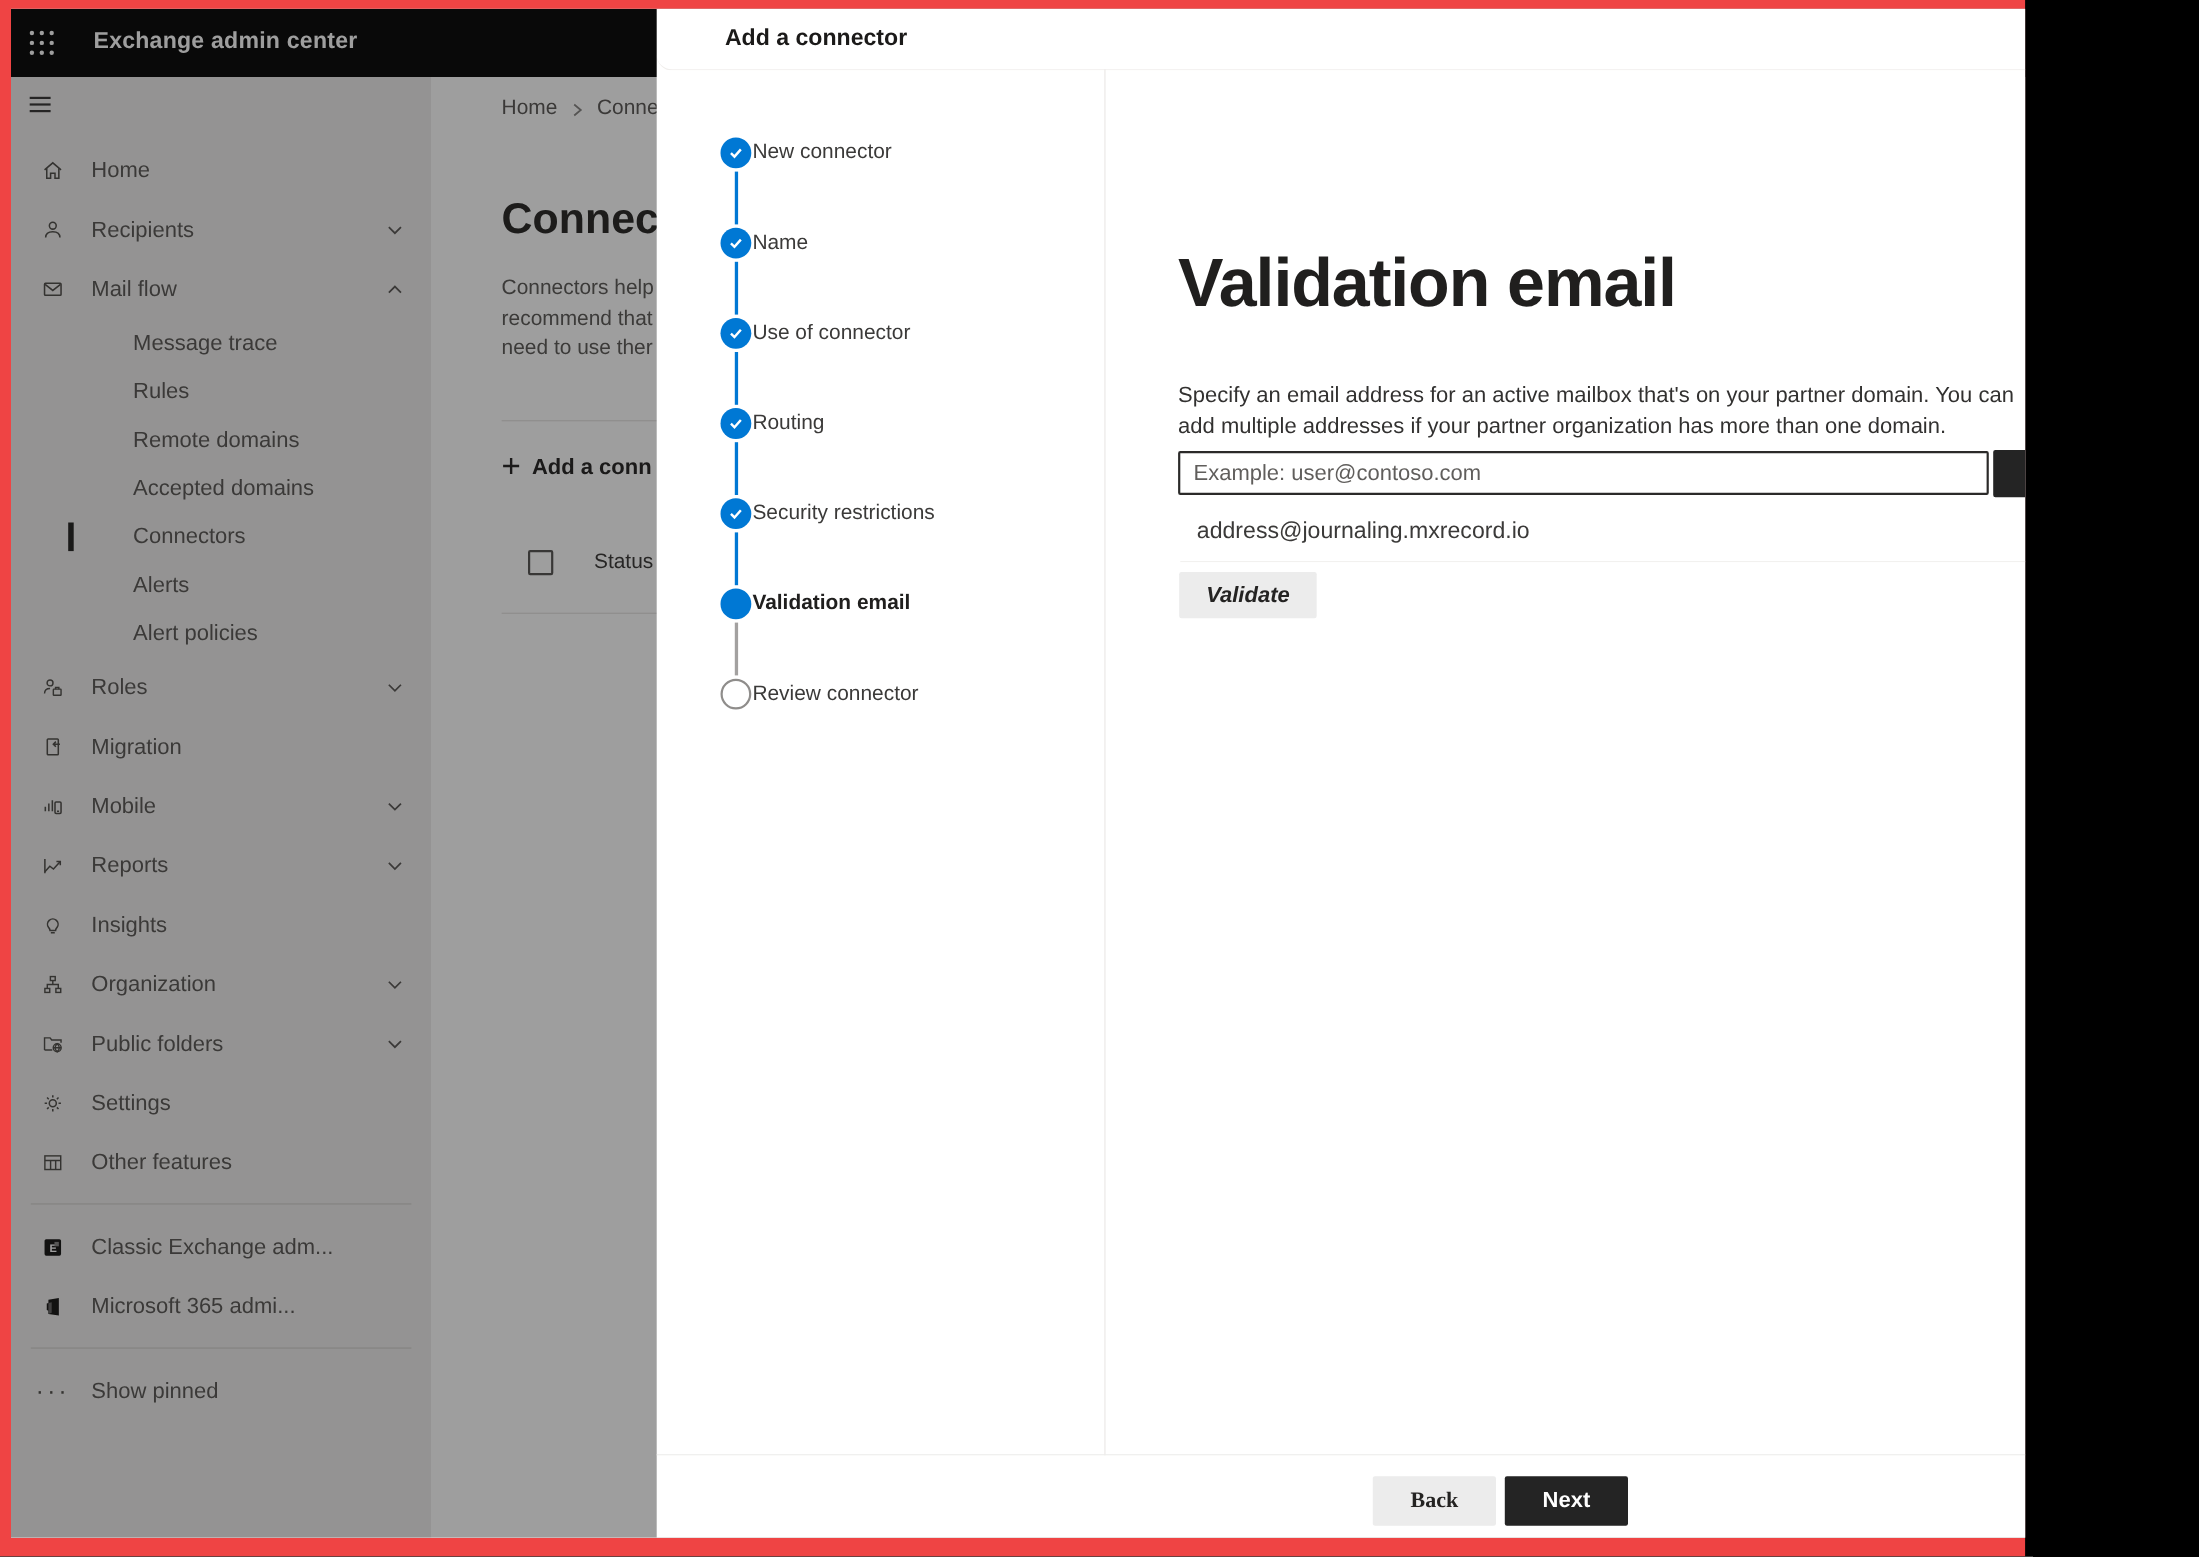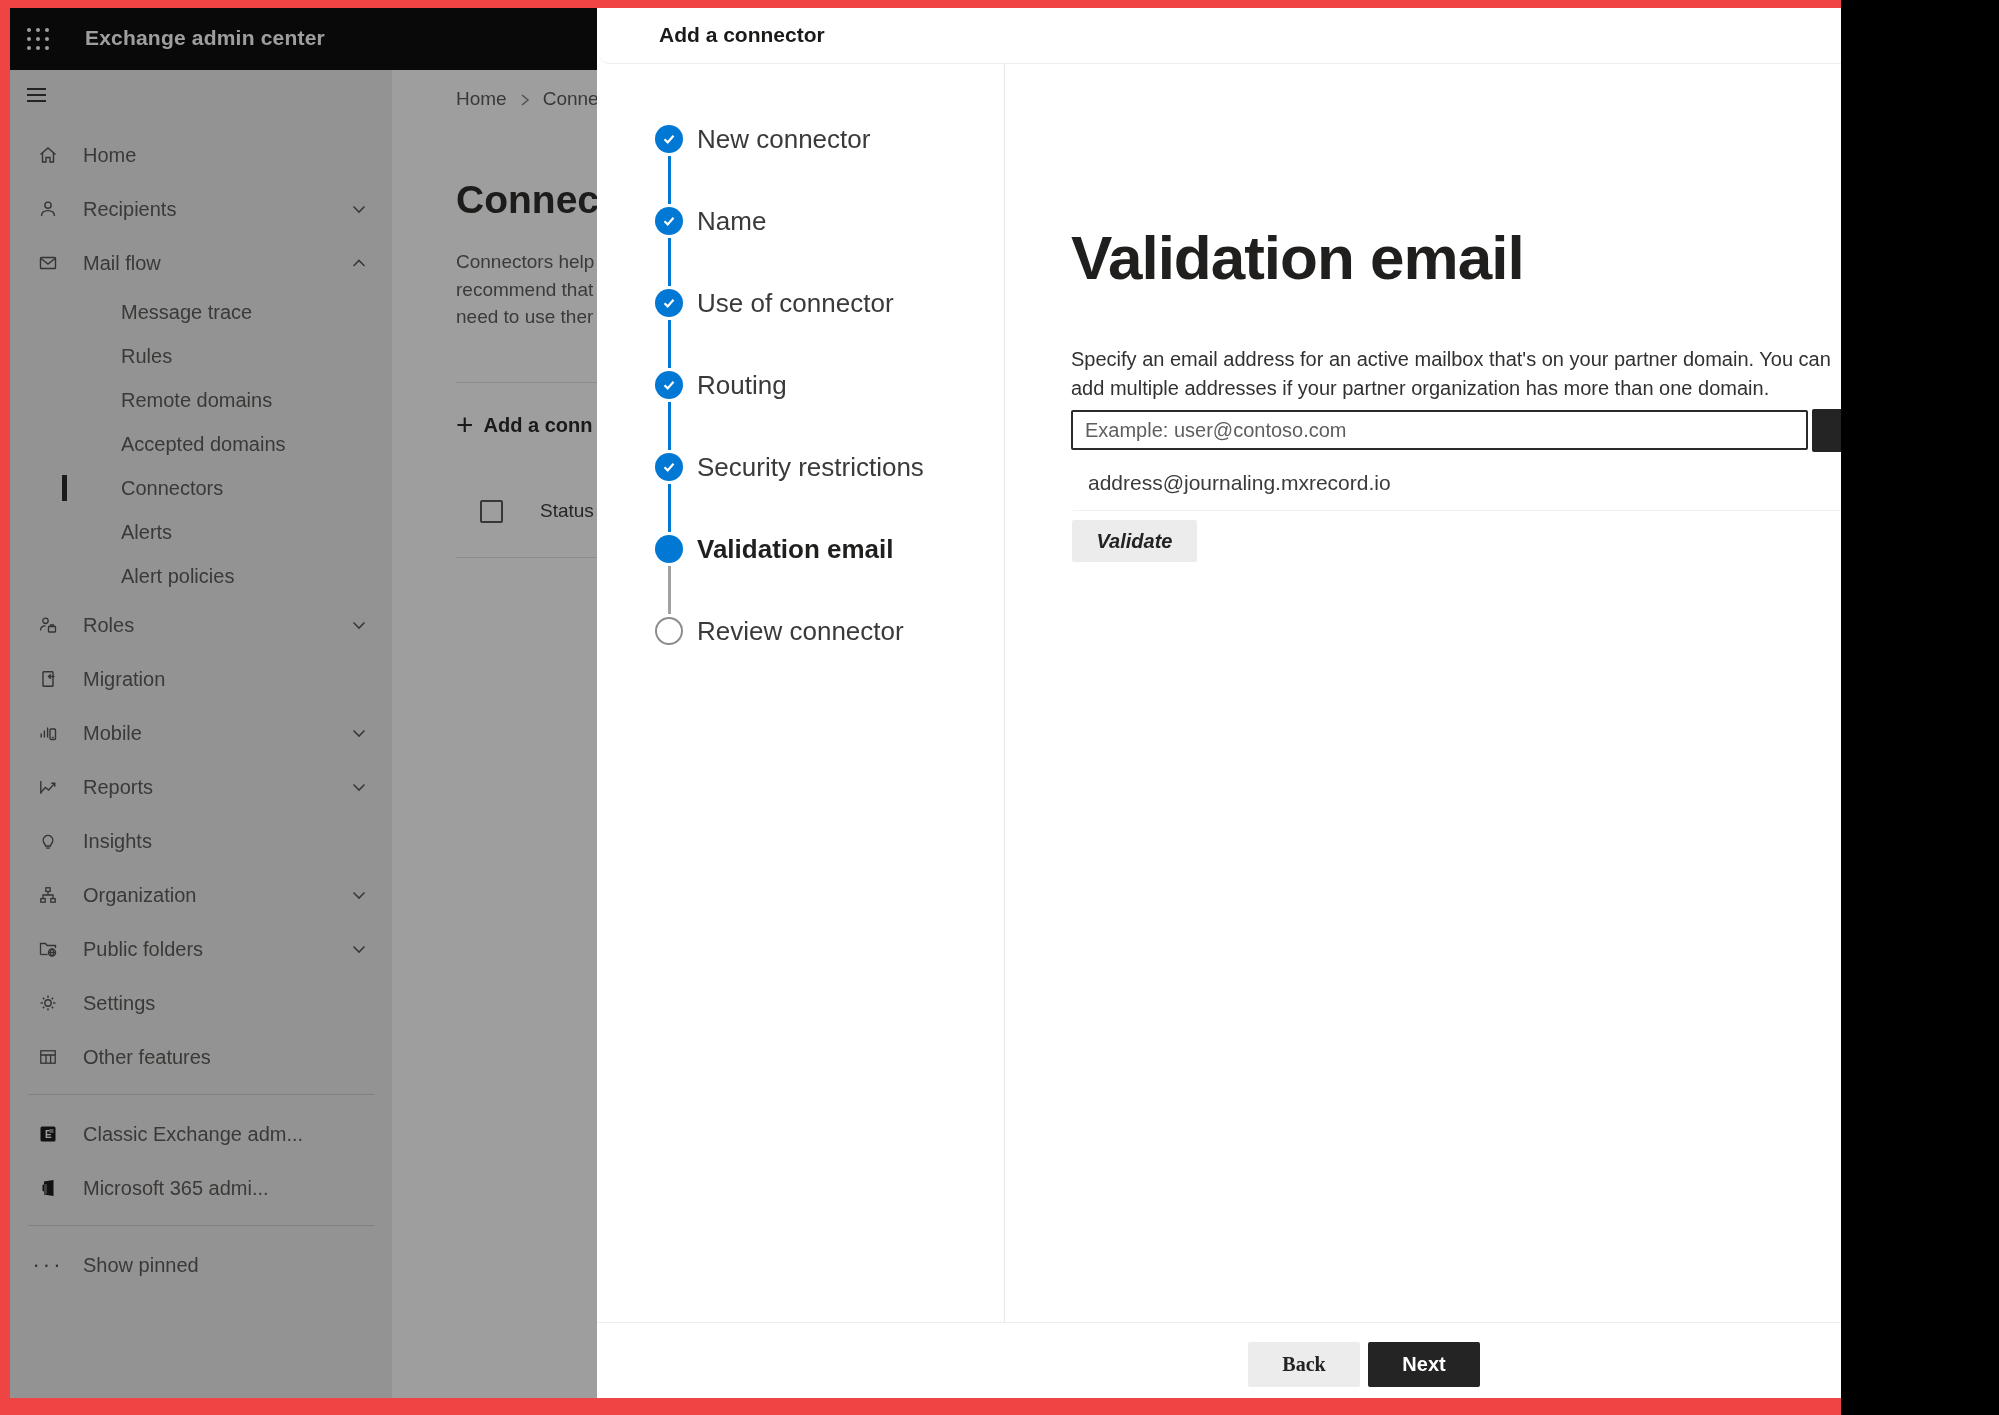"New connector" .step .slbl { font-size: 26px -> 19px; margin-left: 14px -> 1px }
